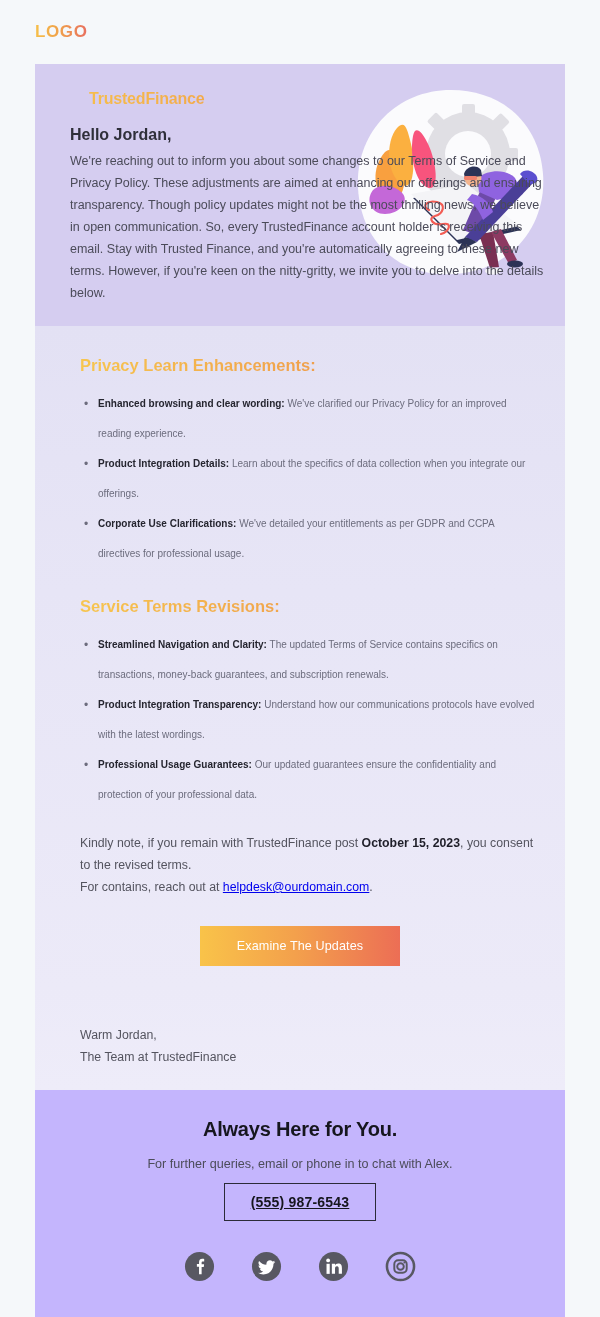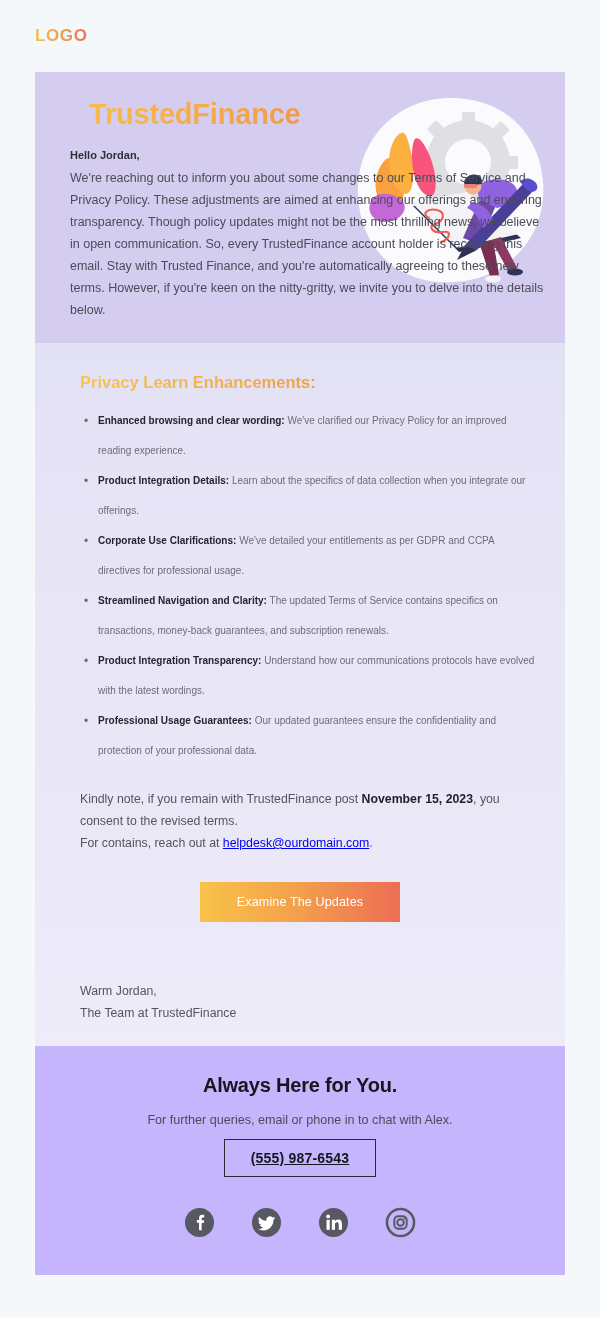"LOGO" .logo-bar { height: 72px -> 64px }
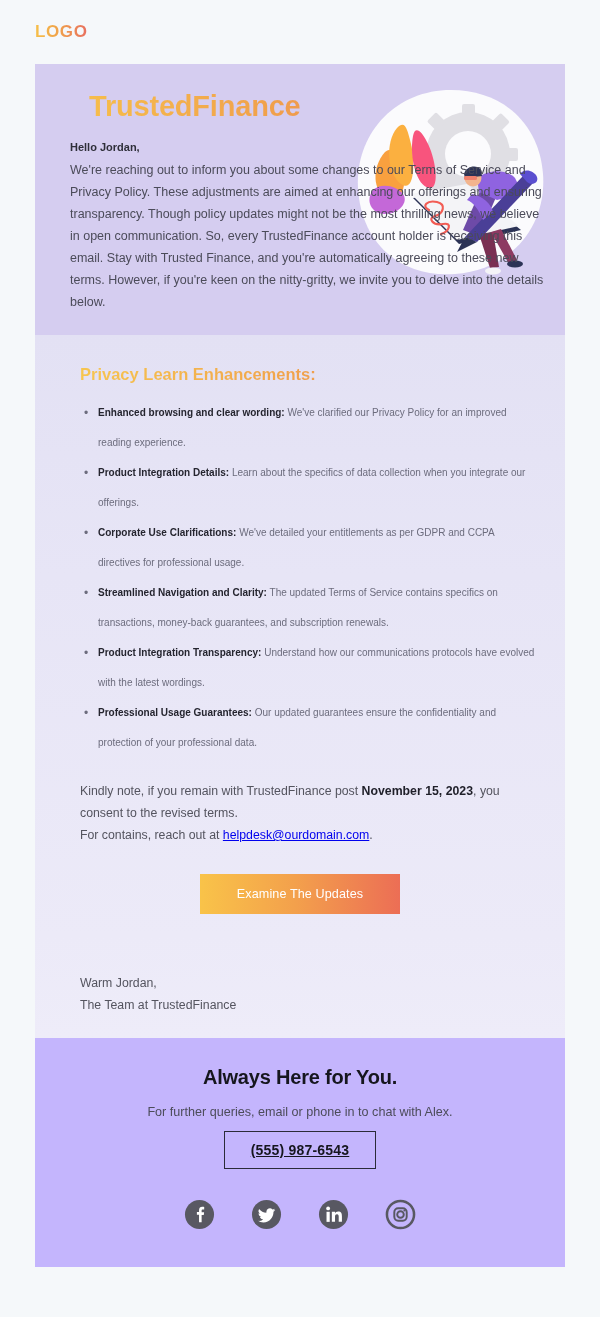"TrustedFinance" .hero-title { font-size: 29px -> 16px }
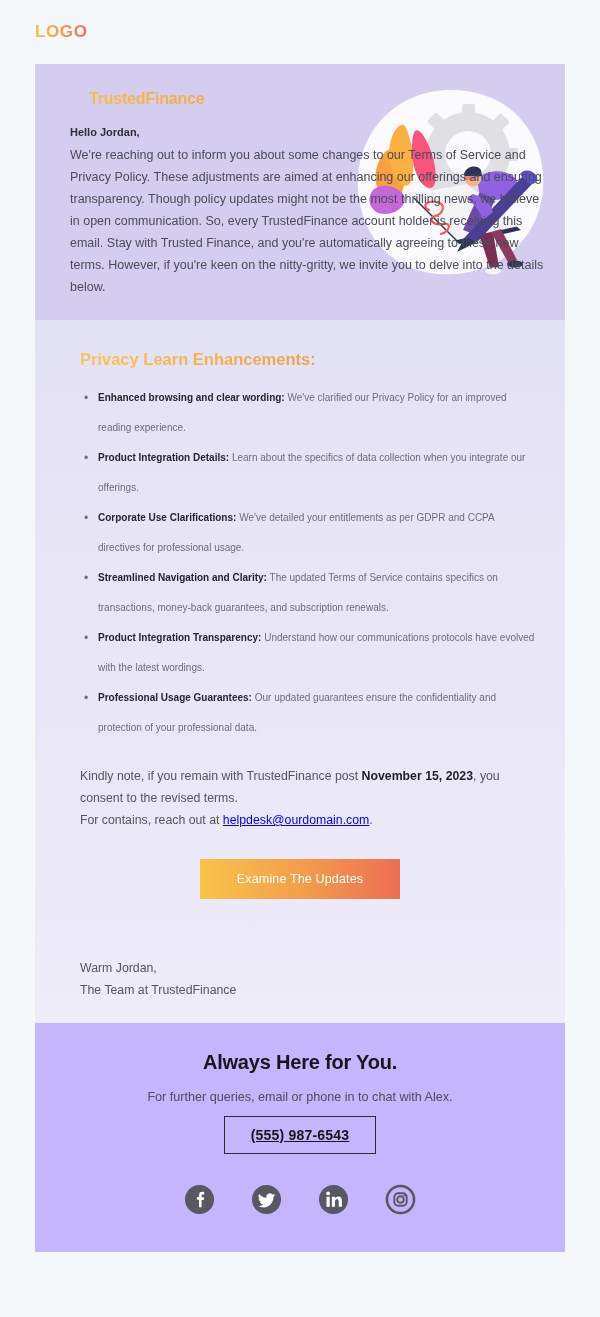"Hello Jordan," .hero-greeting { font-size: 11px -> 16px }
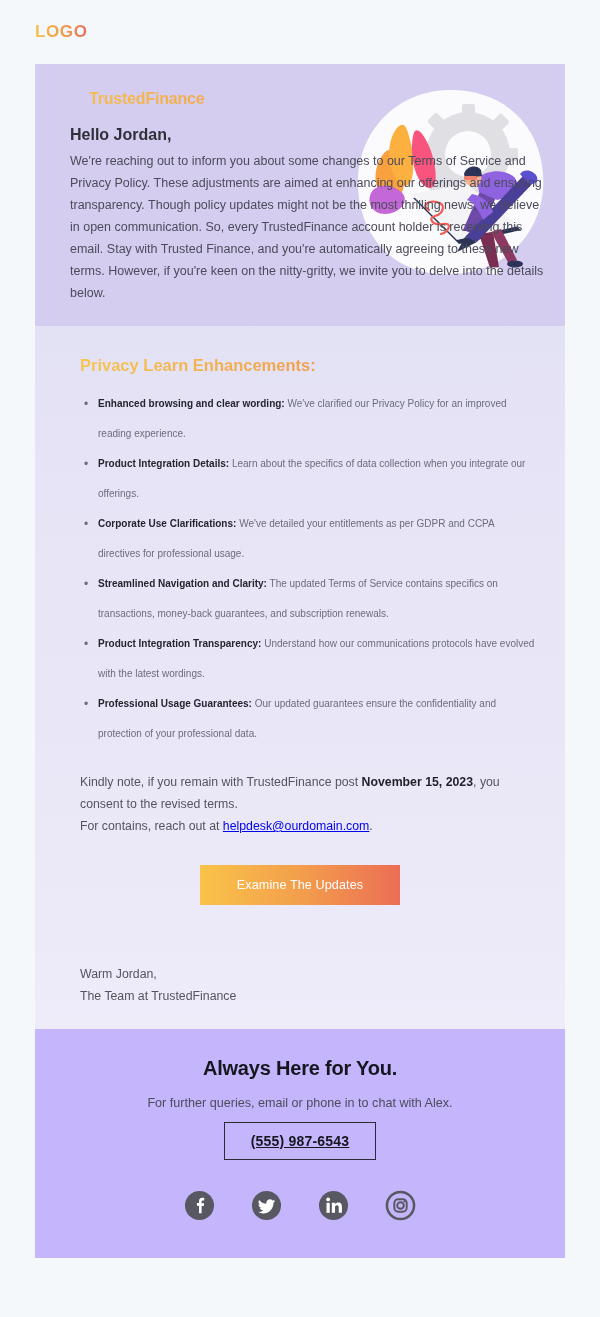"Service Terms Revisions:" h2.section-title { html: none -> <h2>Service Terms Revisions:</h2> }
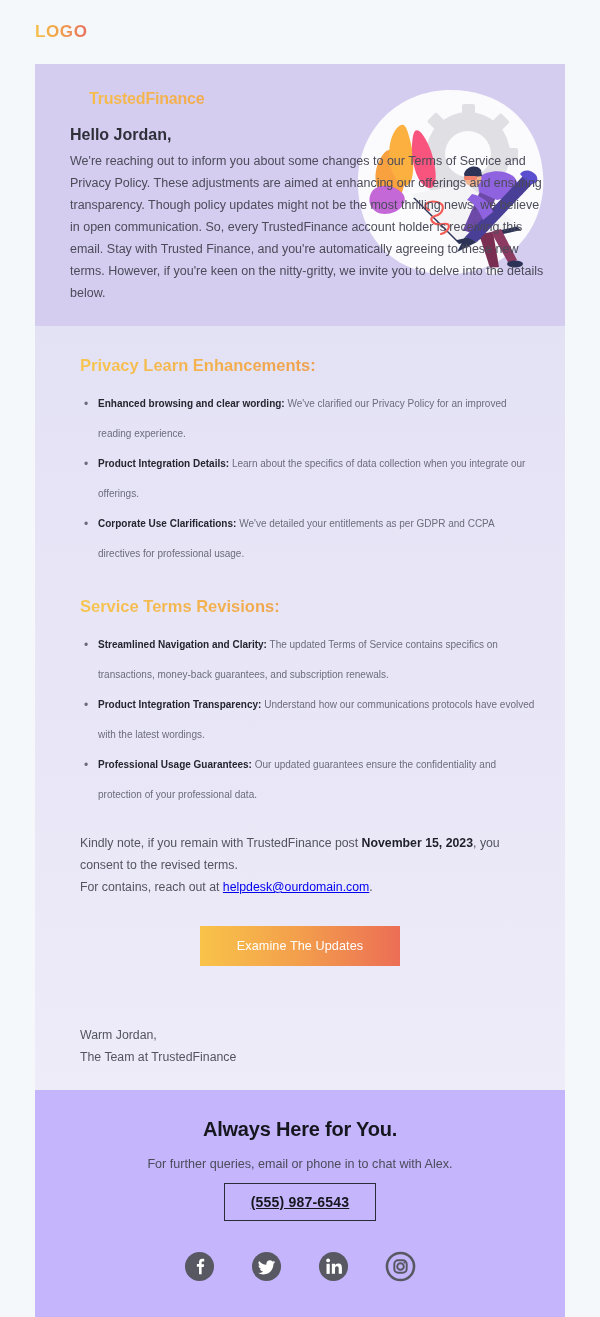"November 15, 2023" b { text: November -> October }
